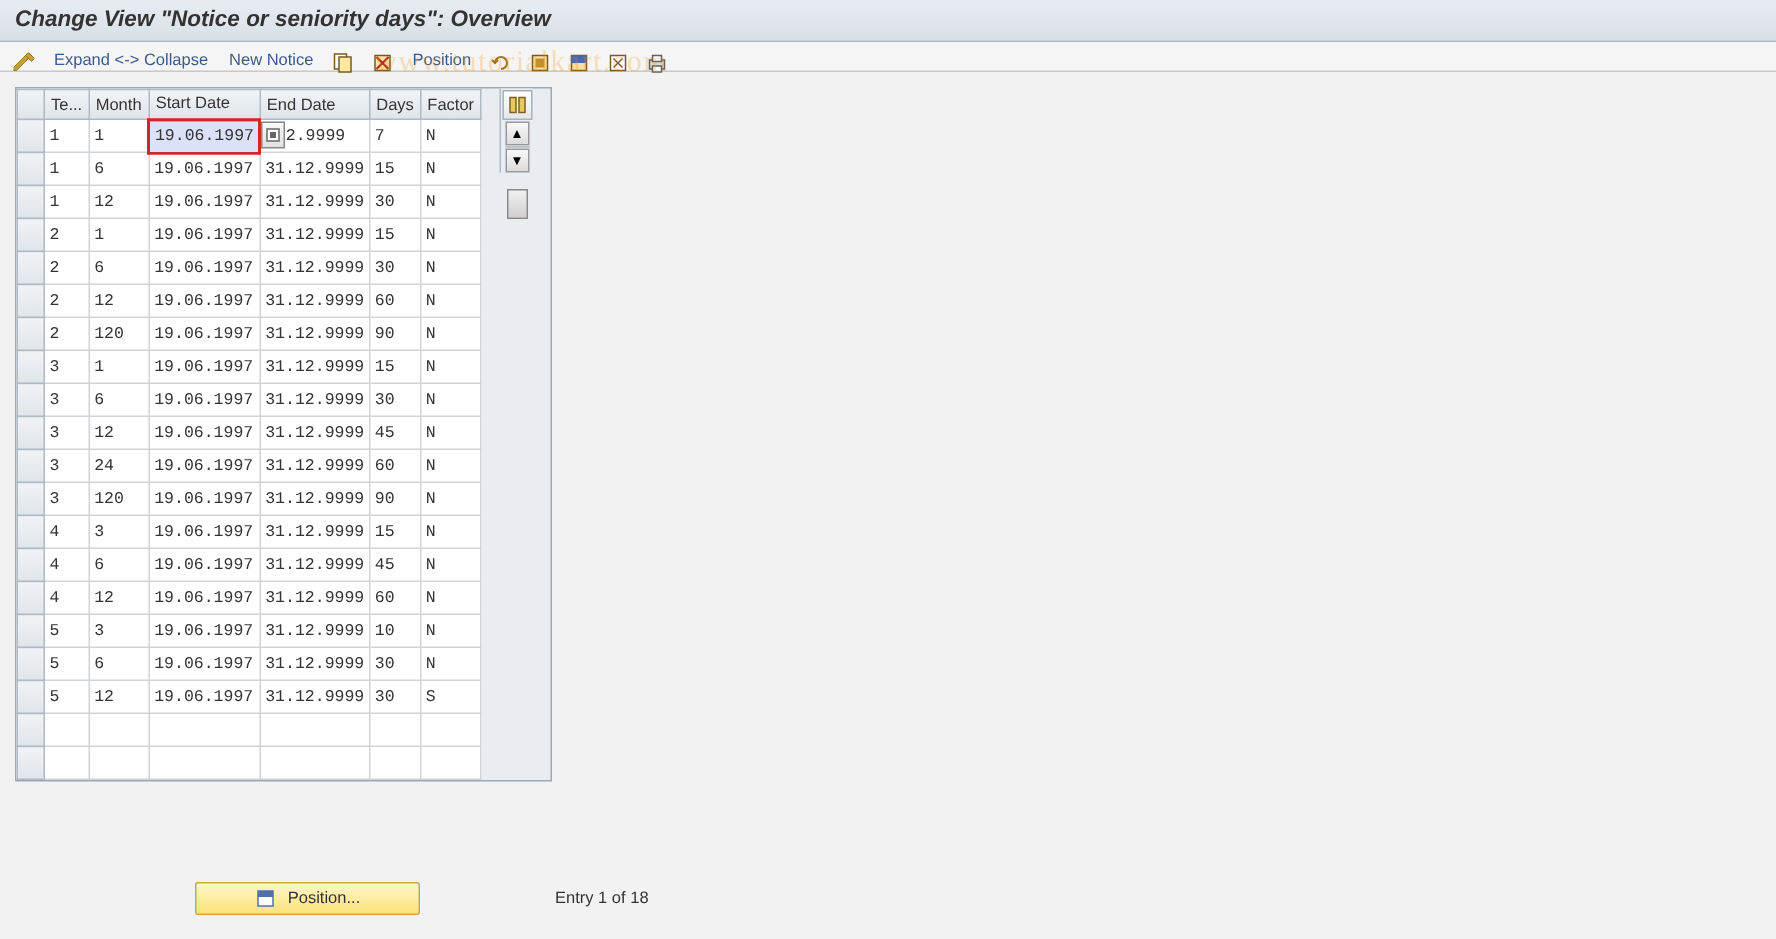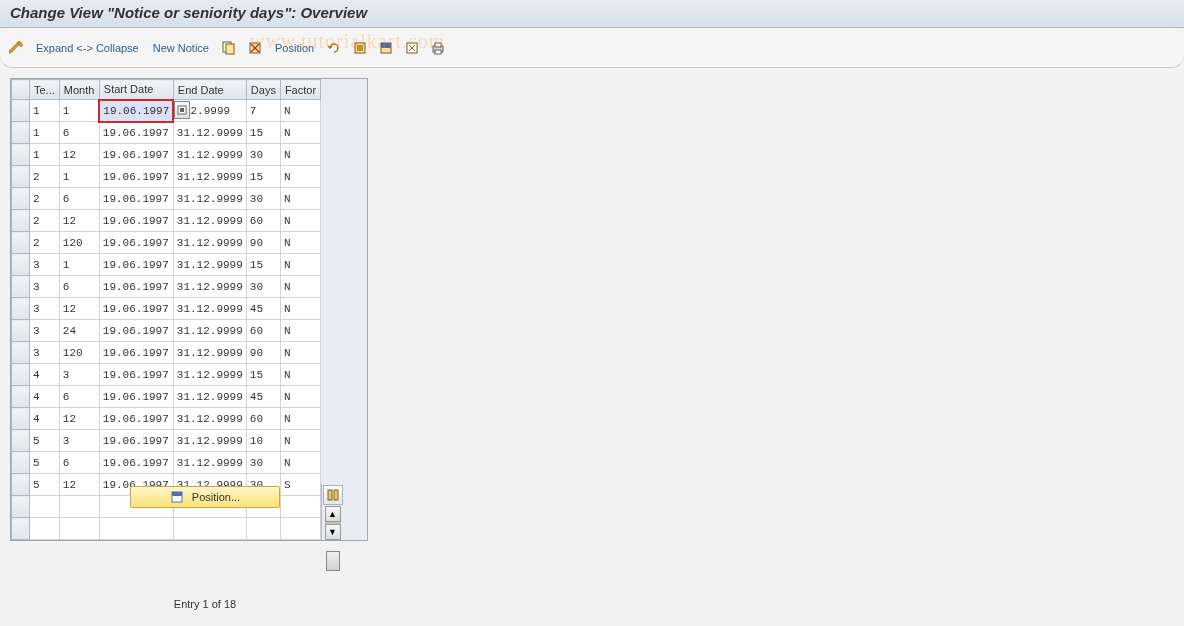"Expand <-> Collapse" .toolbar { align-items: center -> flex-start; border-radius: 13px -> none; height: 40px -> 20px }
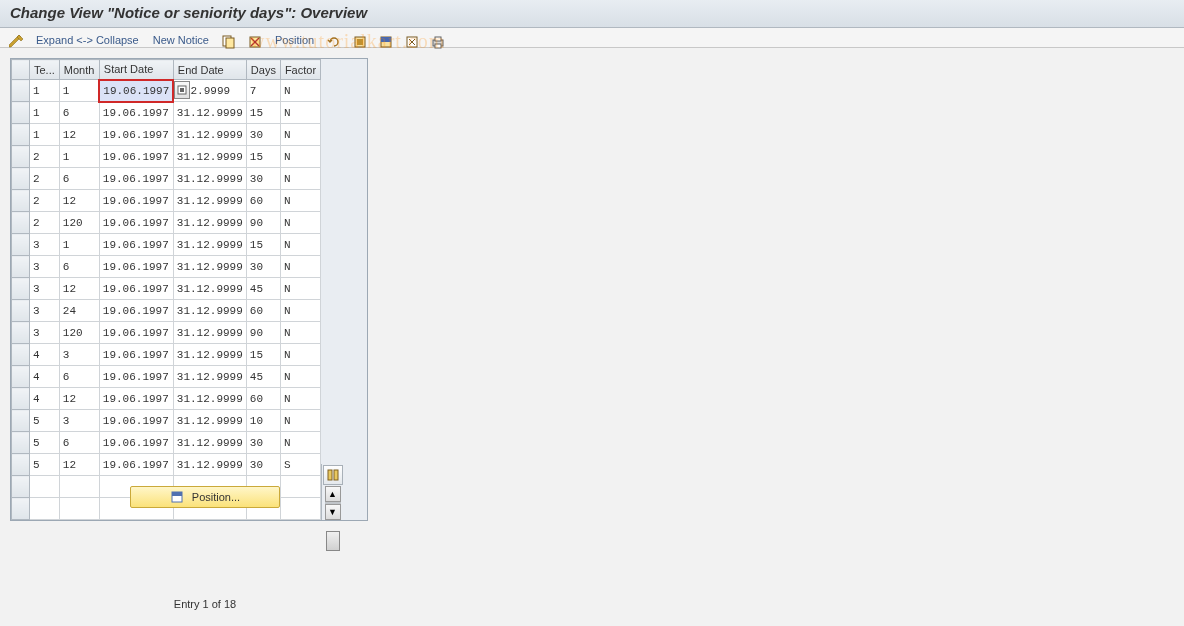"Te..." .table-wrap { align-items: flex-end -> flex-start; gap: none -> 12px }
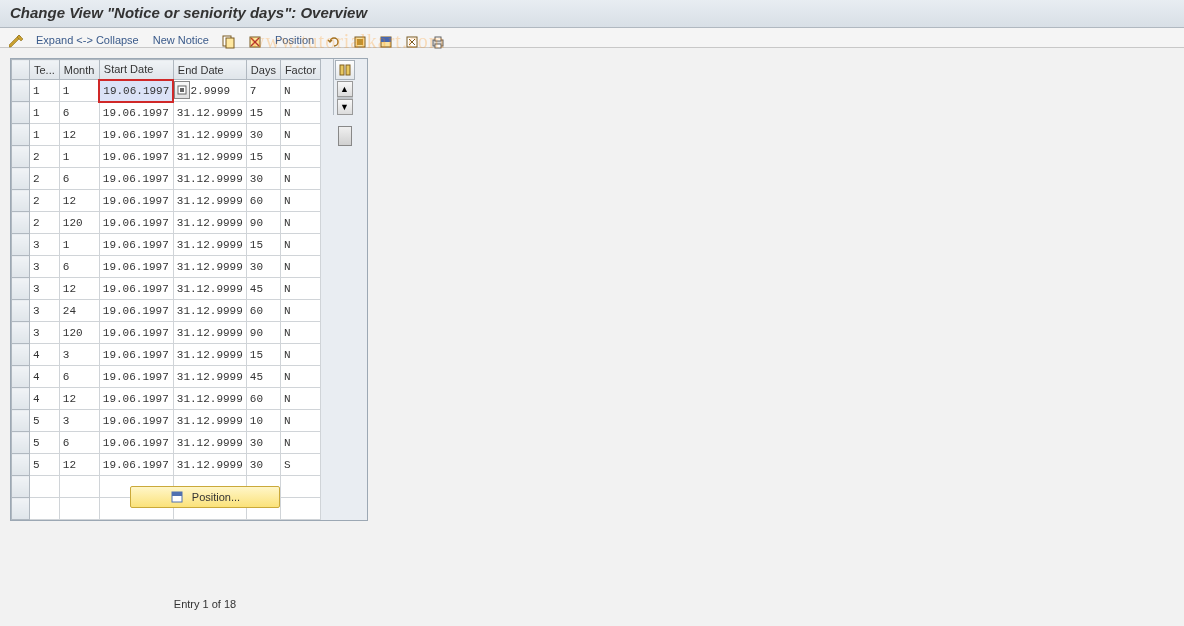"Position..." .footer { flex-direction: column -> none }
